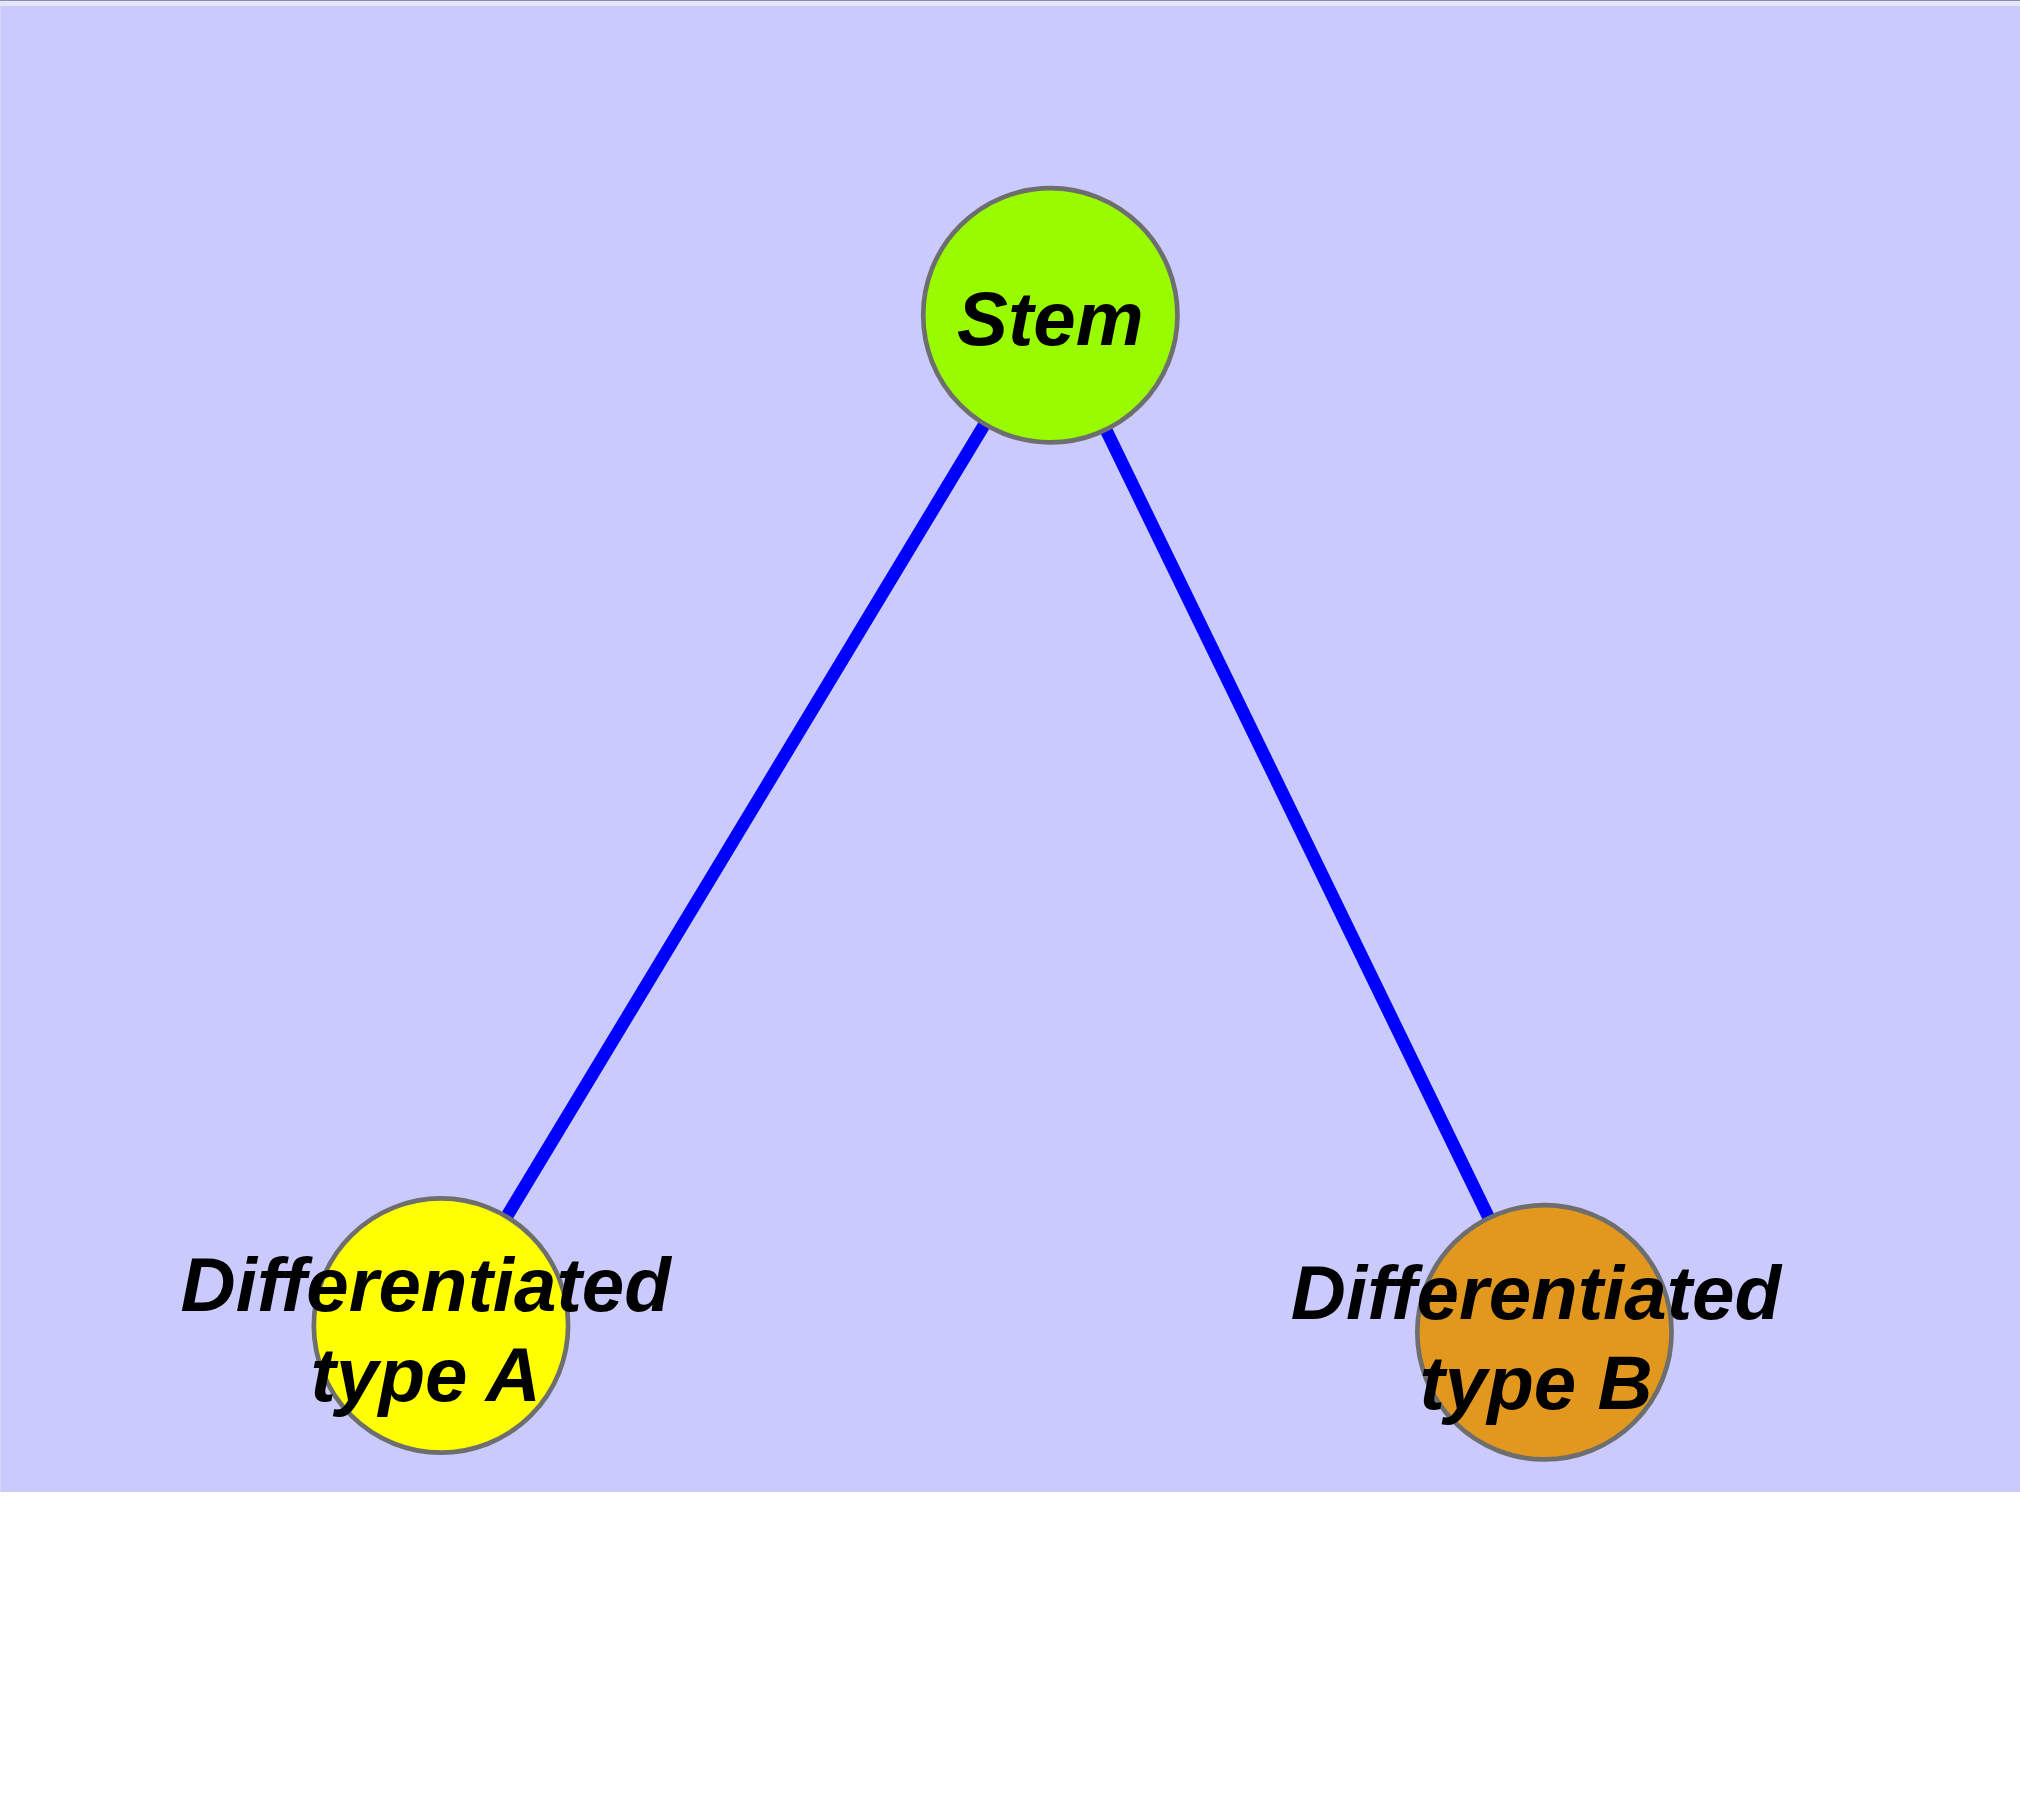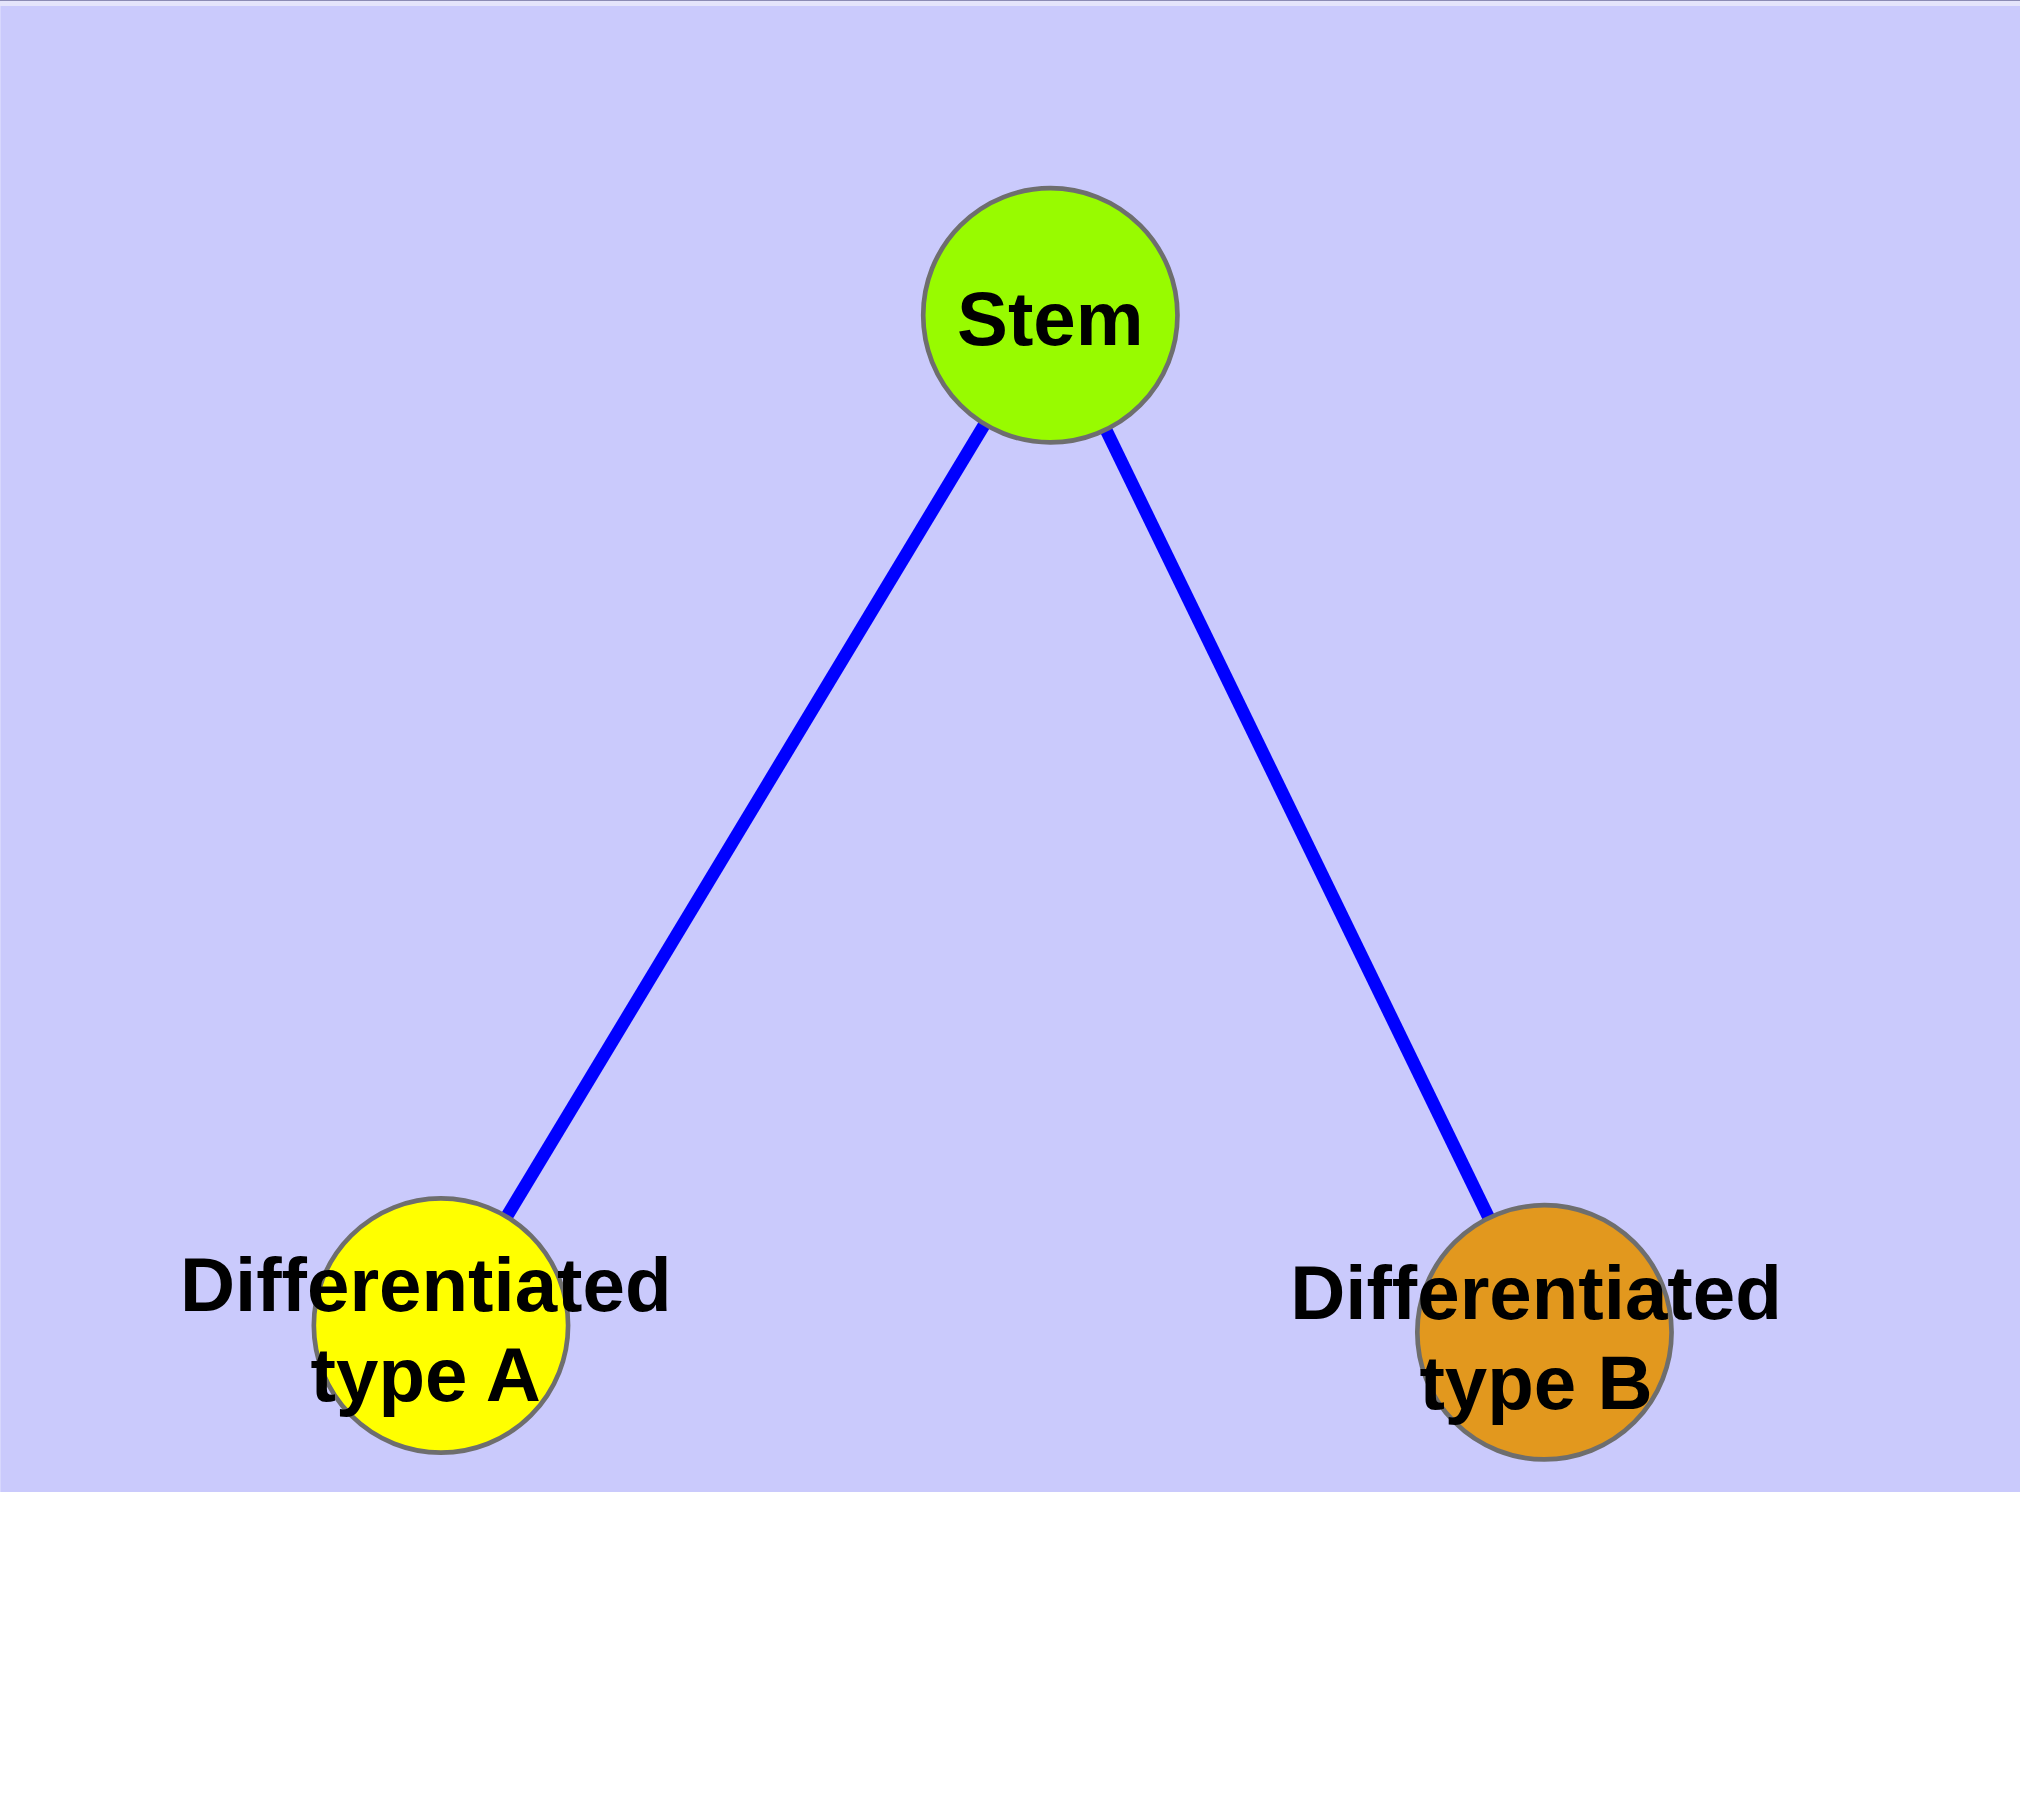"Stem" .stage { font-style: none -> italic }
